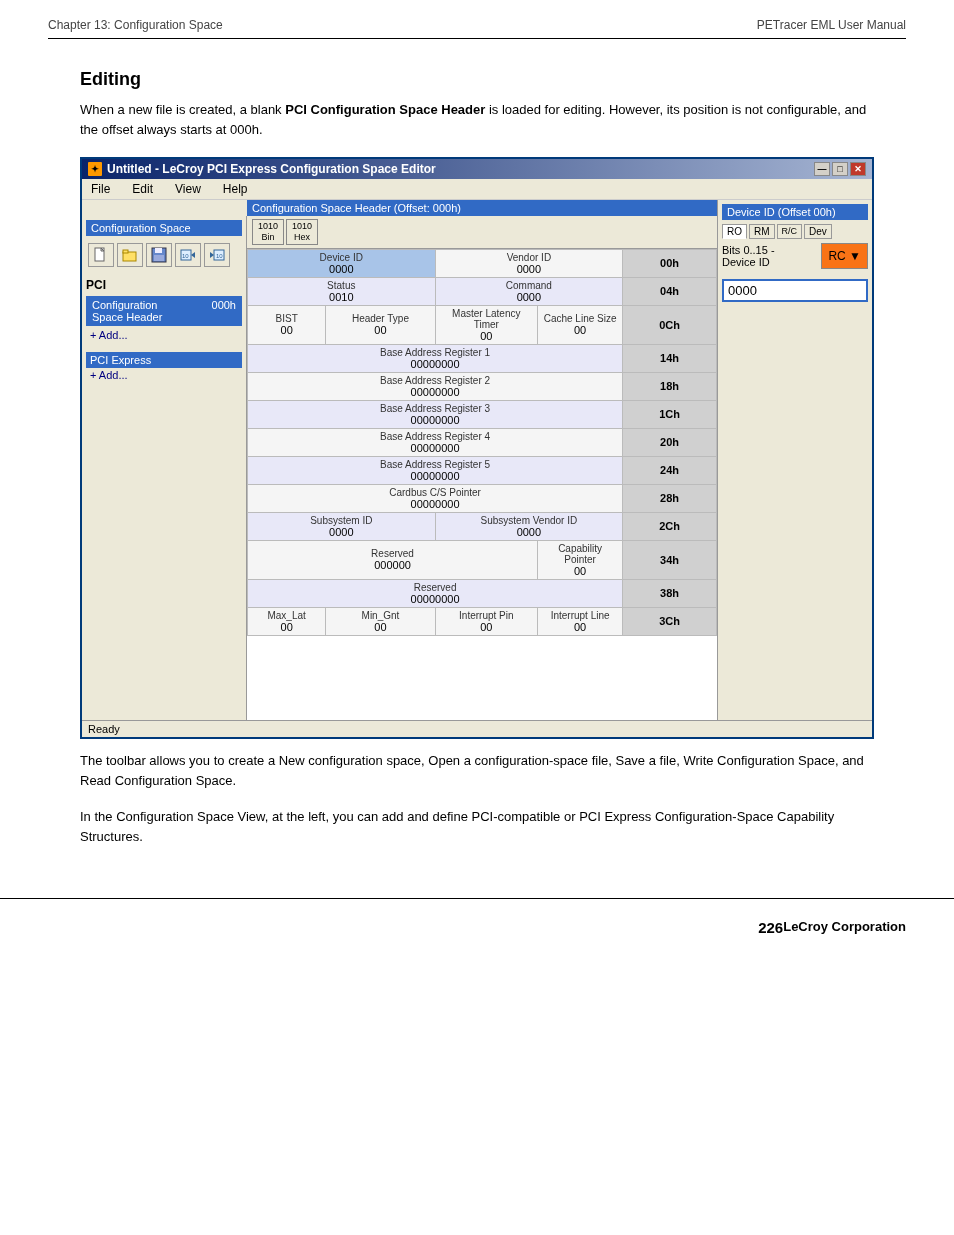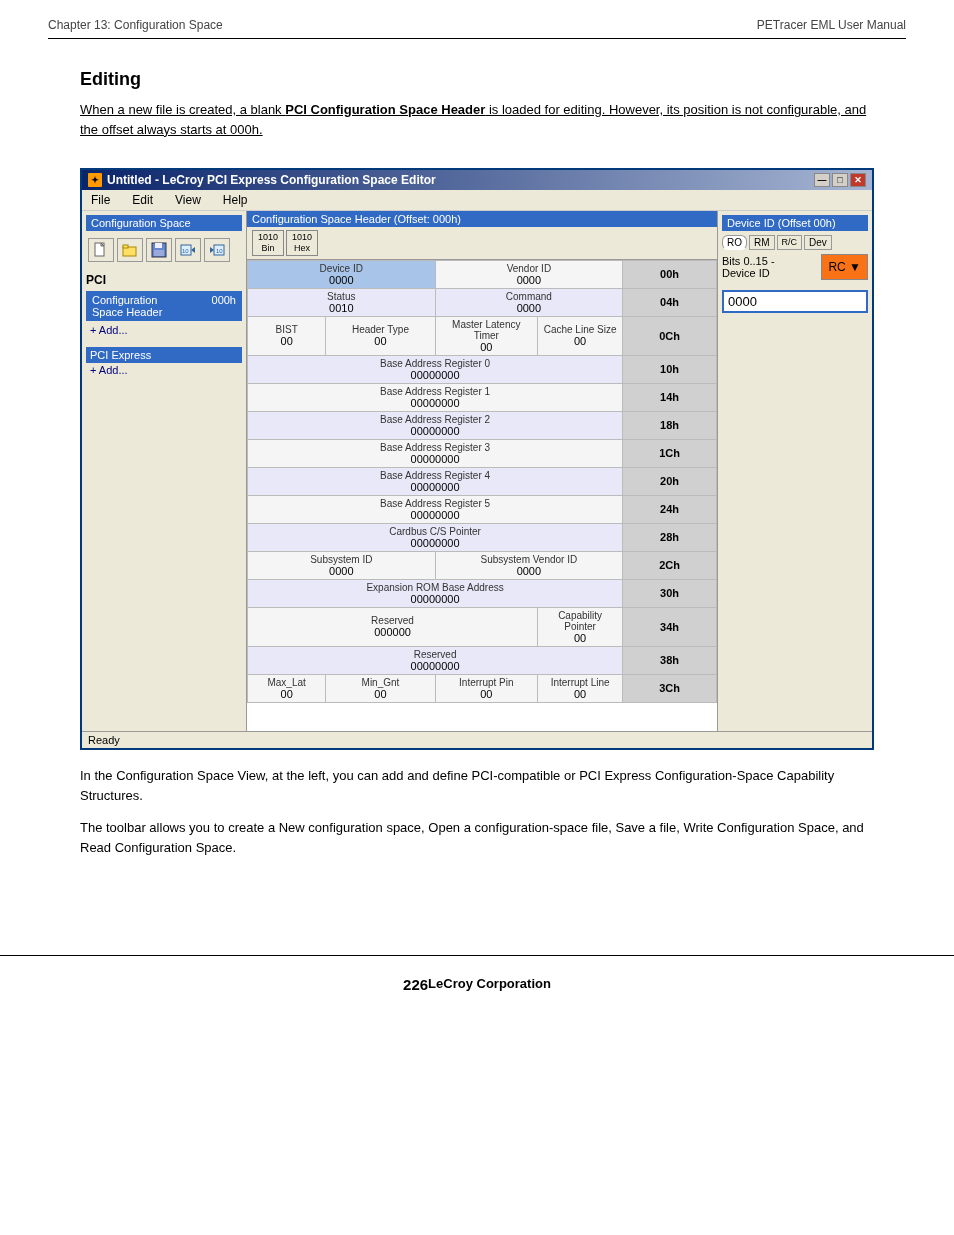"When a new file is" .intro-text { margin-bottom: 29px -> 18px; text-decoration: underline -> none }
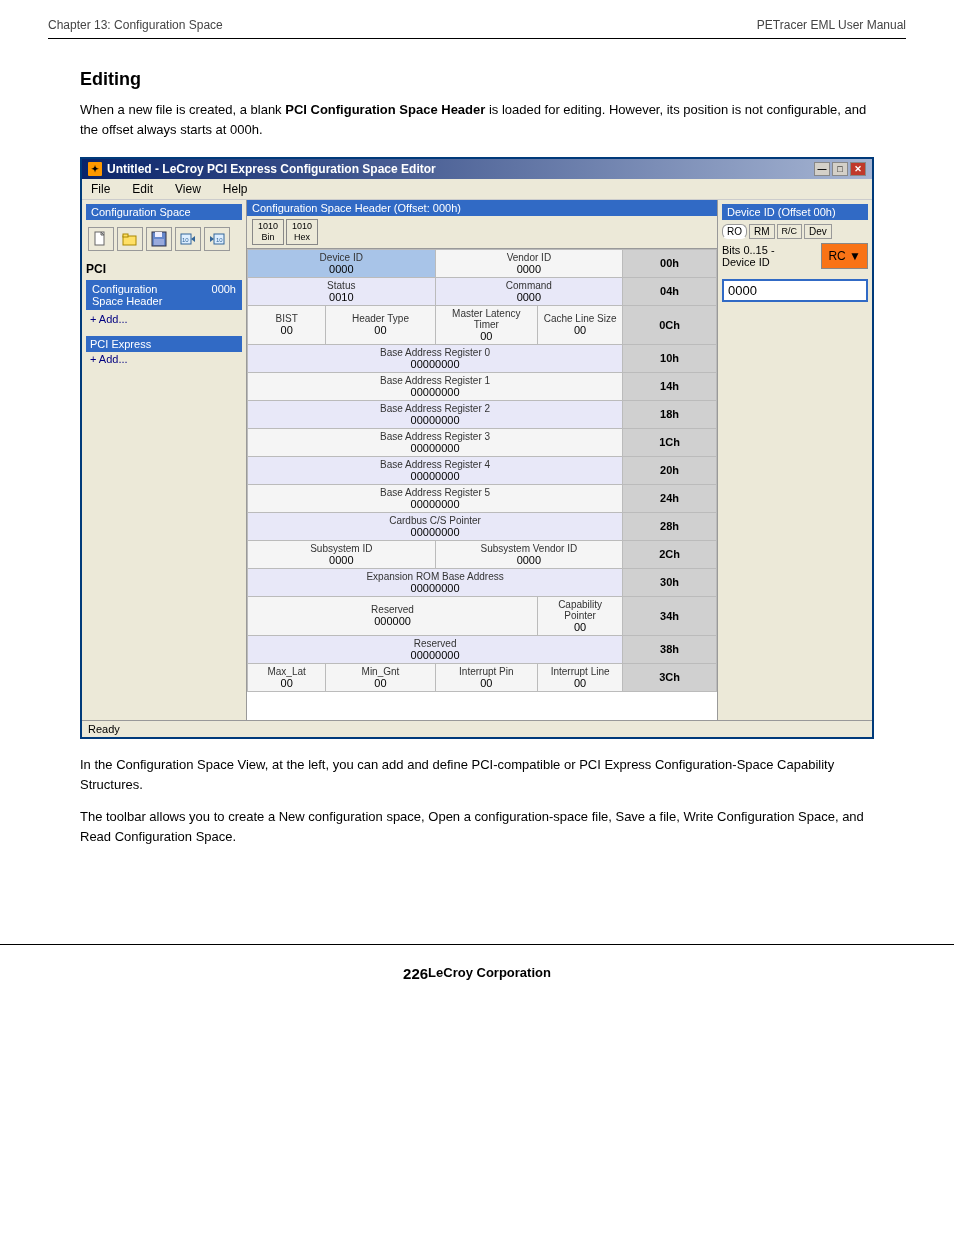"Configuration Space" .left-panel { margin-top: none -> 16px }
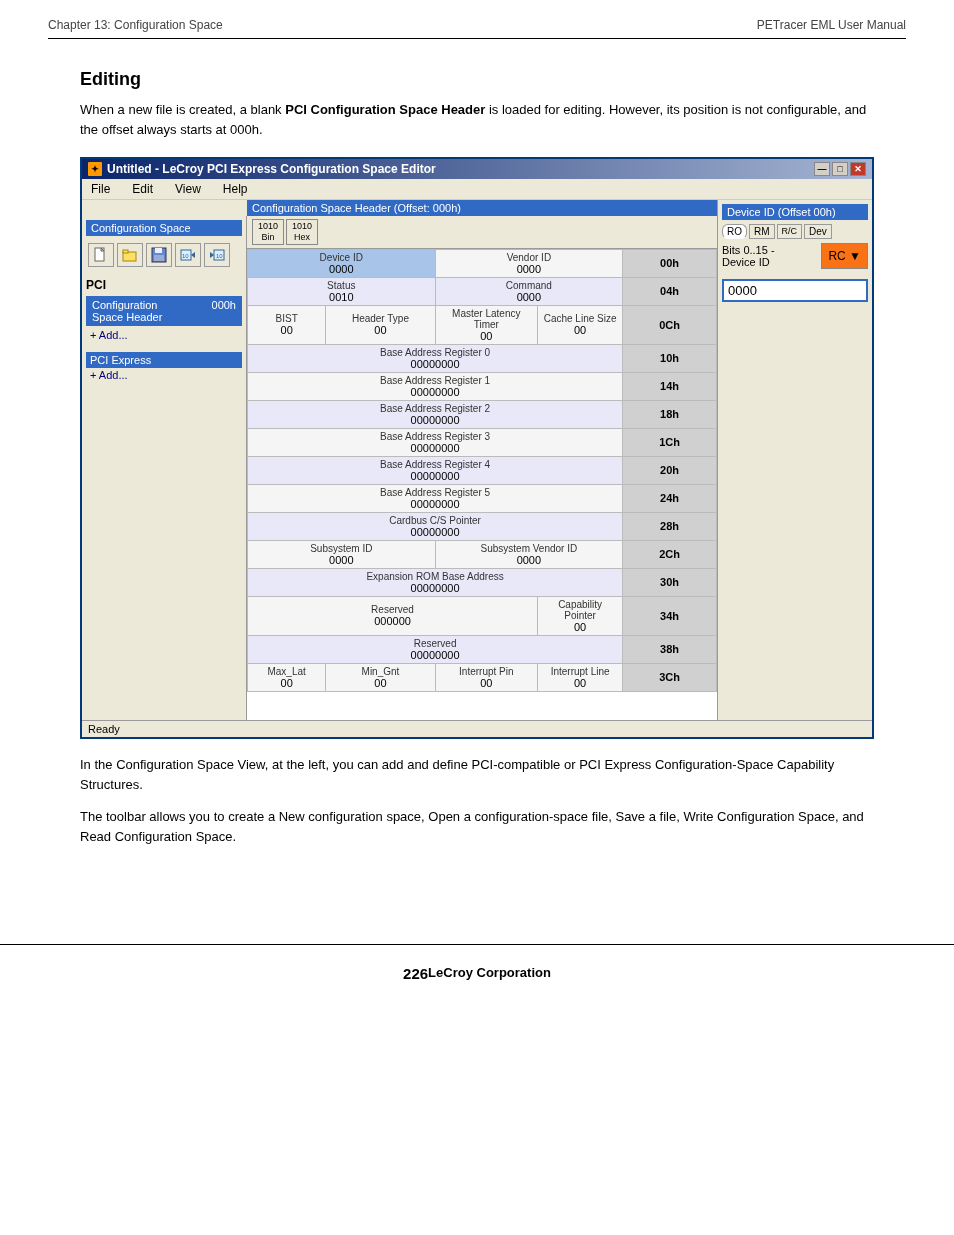"RO" .right-tab.active { border-radius: 6px -> none }
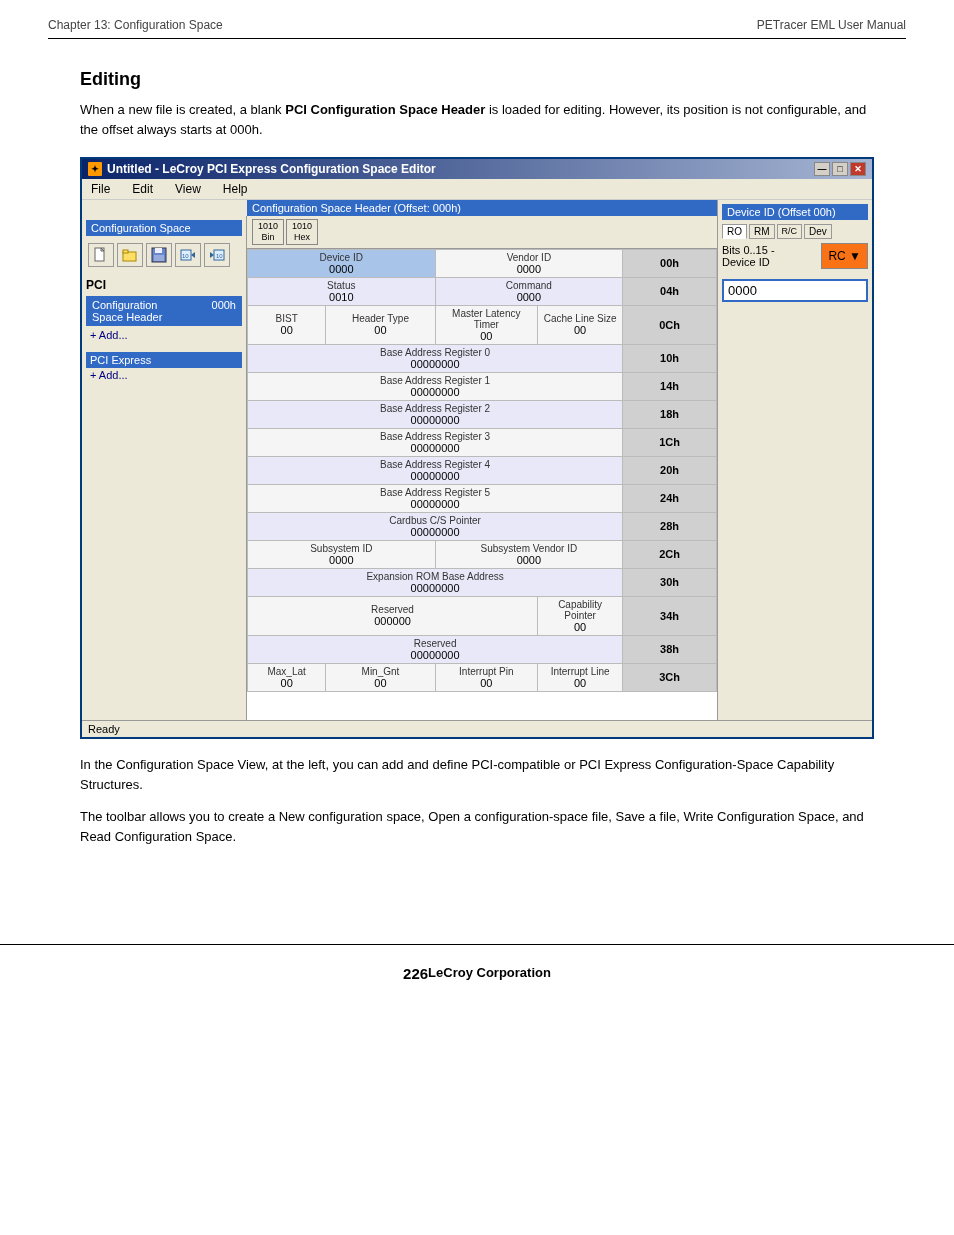"Base Address Register 0" tr { html: <tr> <td> <div>Base Address Register 0</div> <div>00000000</div> </td> <td>10h</td> </tr> -> none }
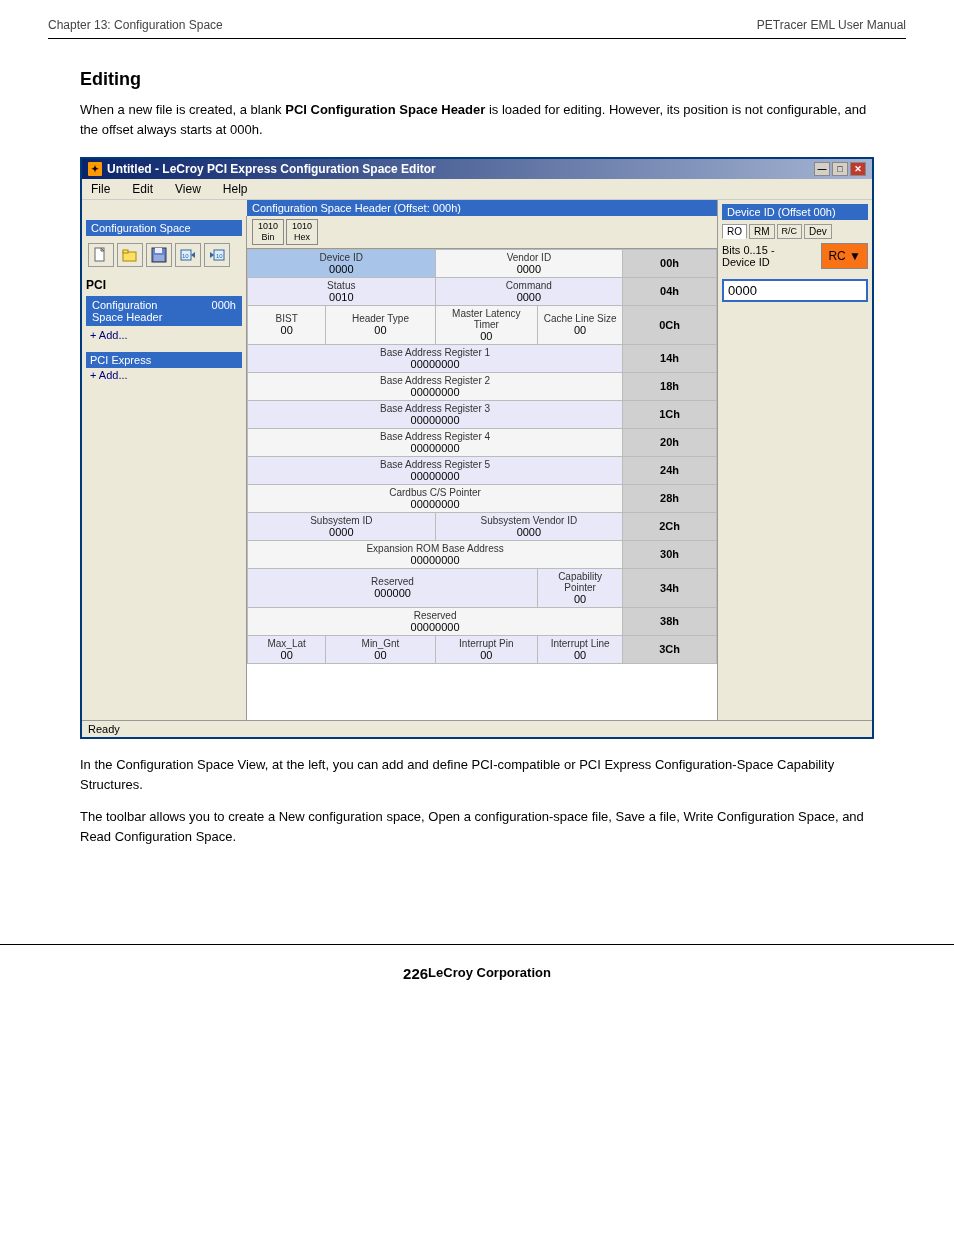"Expansion ROM Base Address" tr { html: <tr> <td> <div>Expansion ROM Base Address</div> <div>00000000</div> </td> <td>30h</td> </tr> -> none }
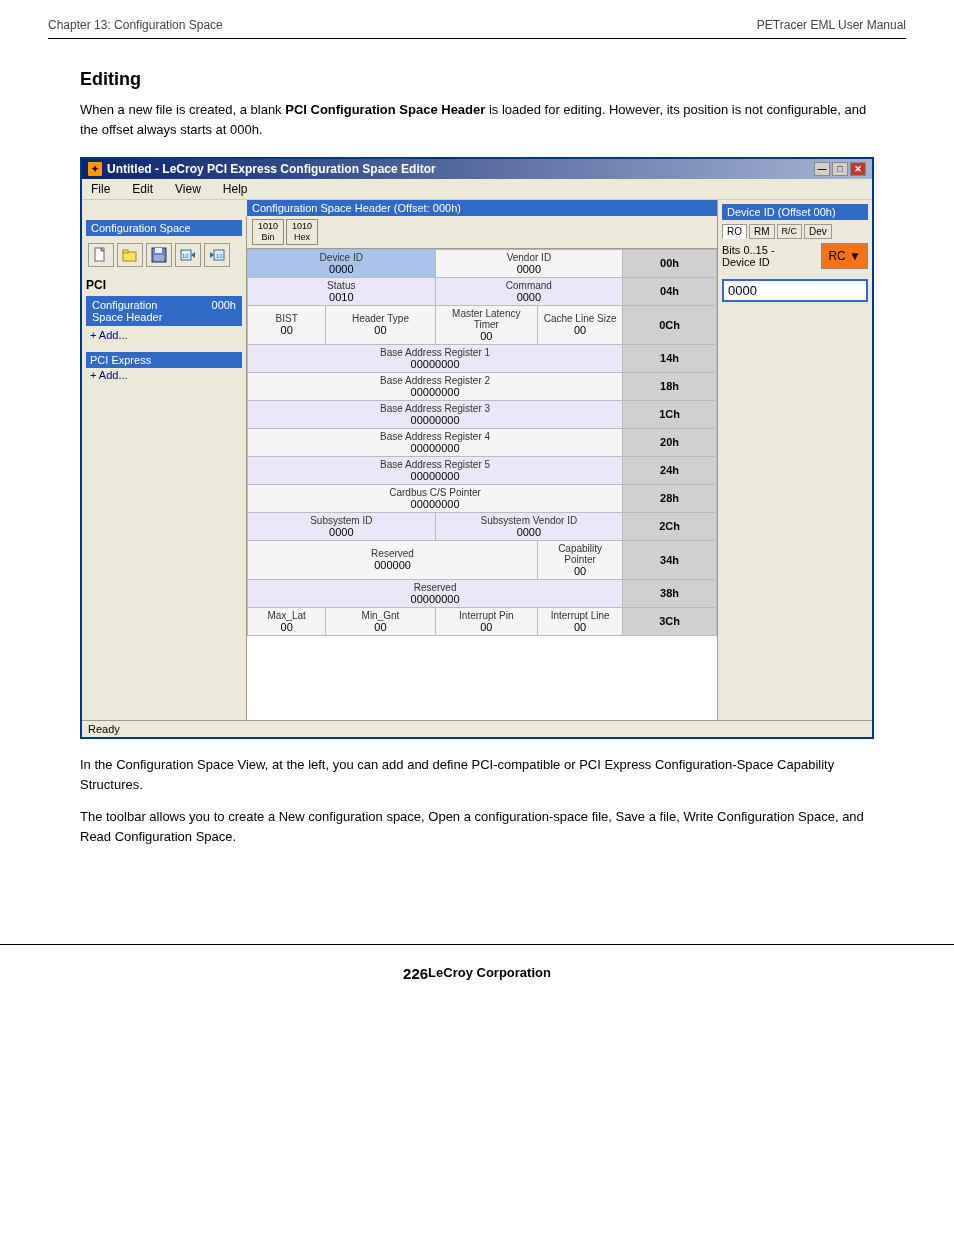"In the Configuration Space View," div.body-text { order: before "The toolbar allows you to" -> after "The toolbar allows you to" }
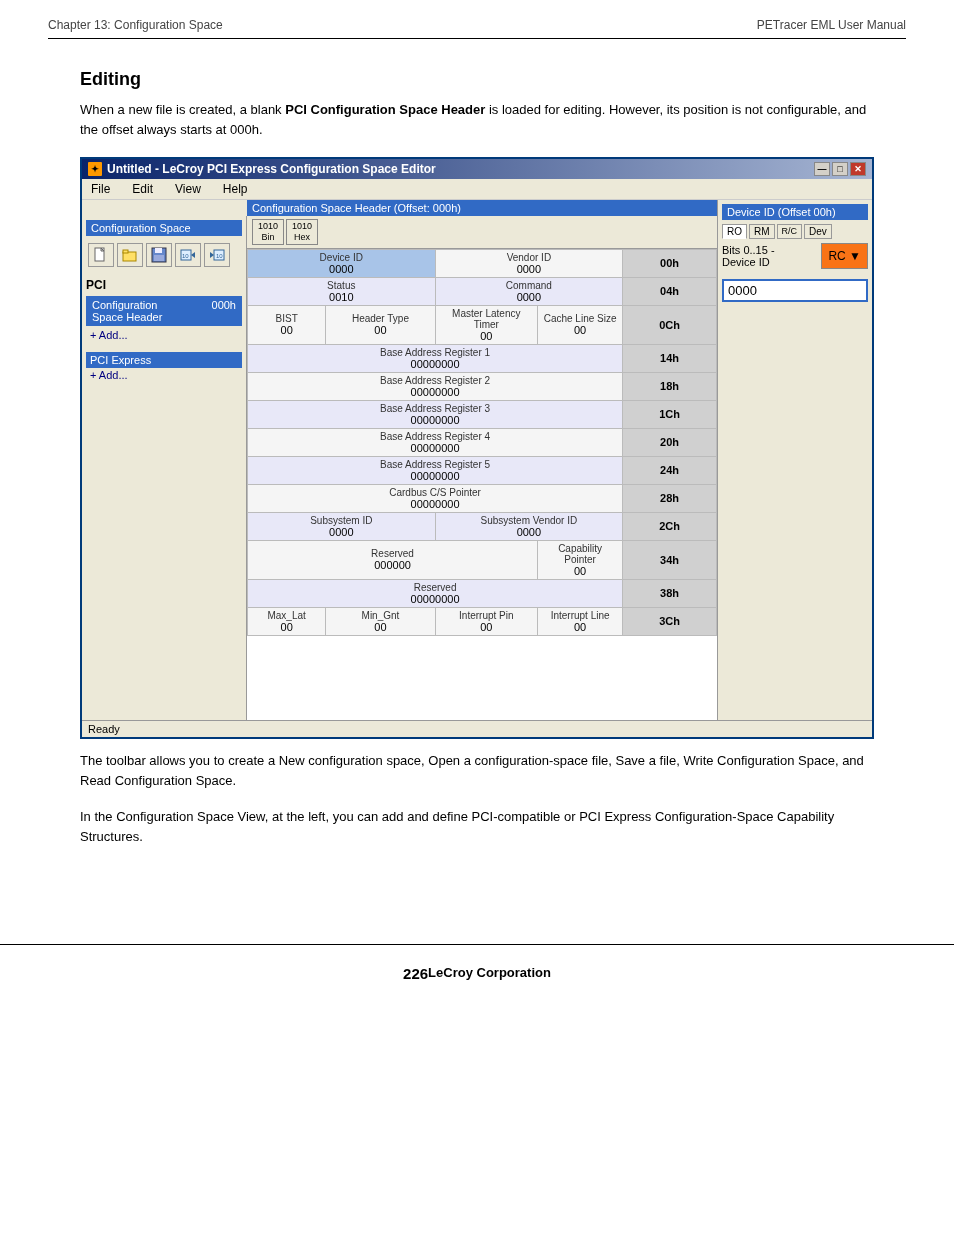"226" .page-footer { justify-content: center -> flex-end; margin-top: 96px -> 50px }
